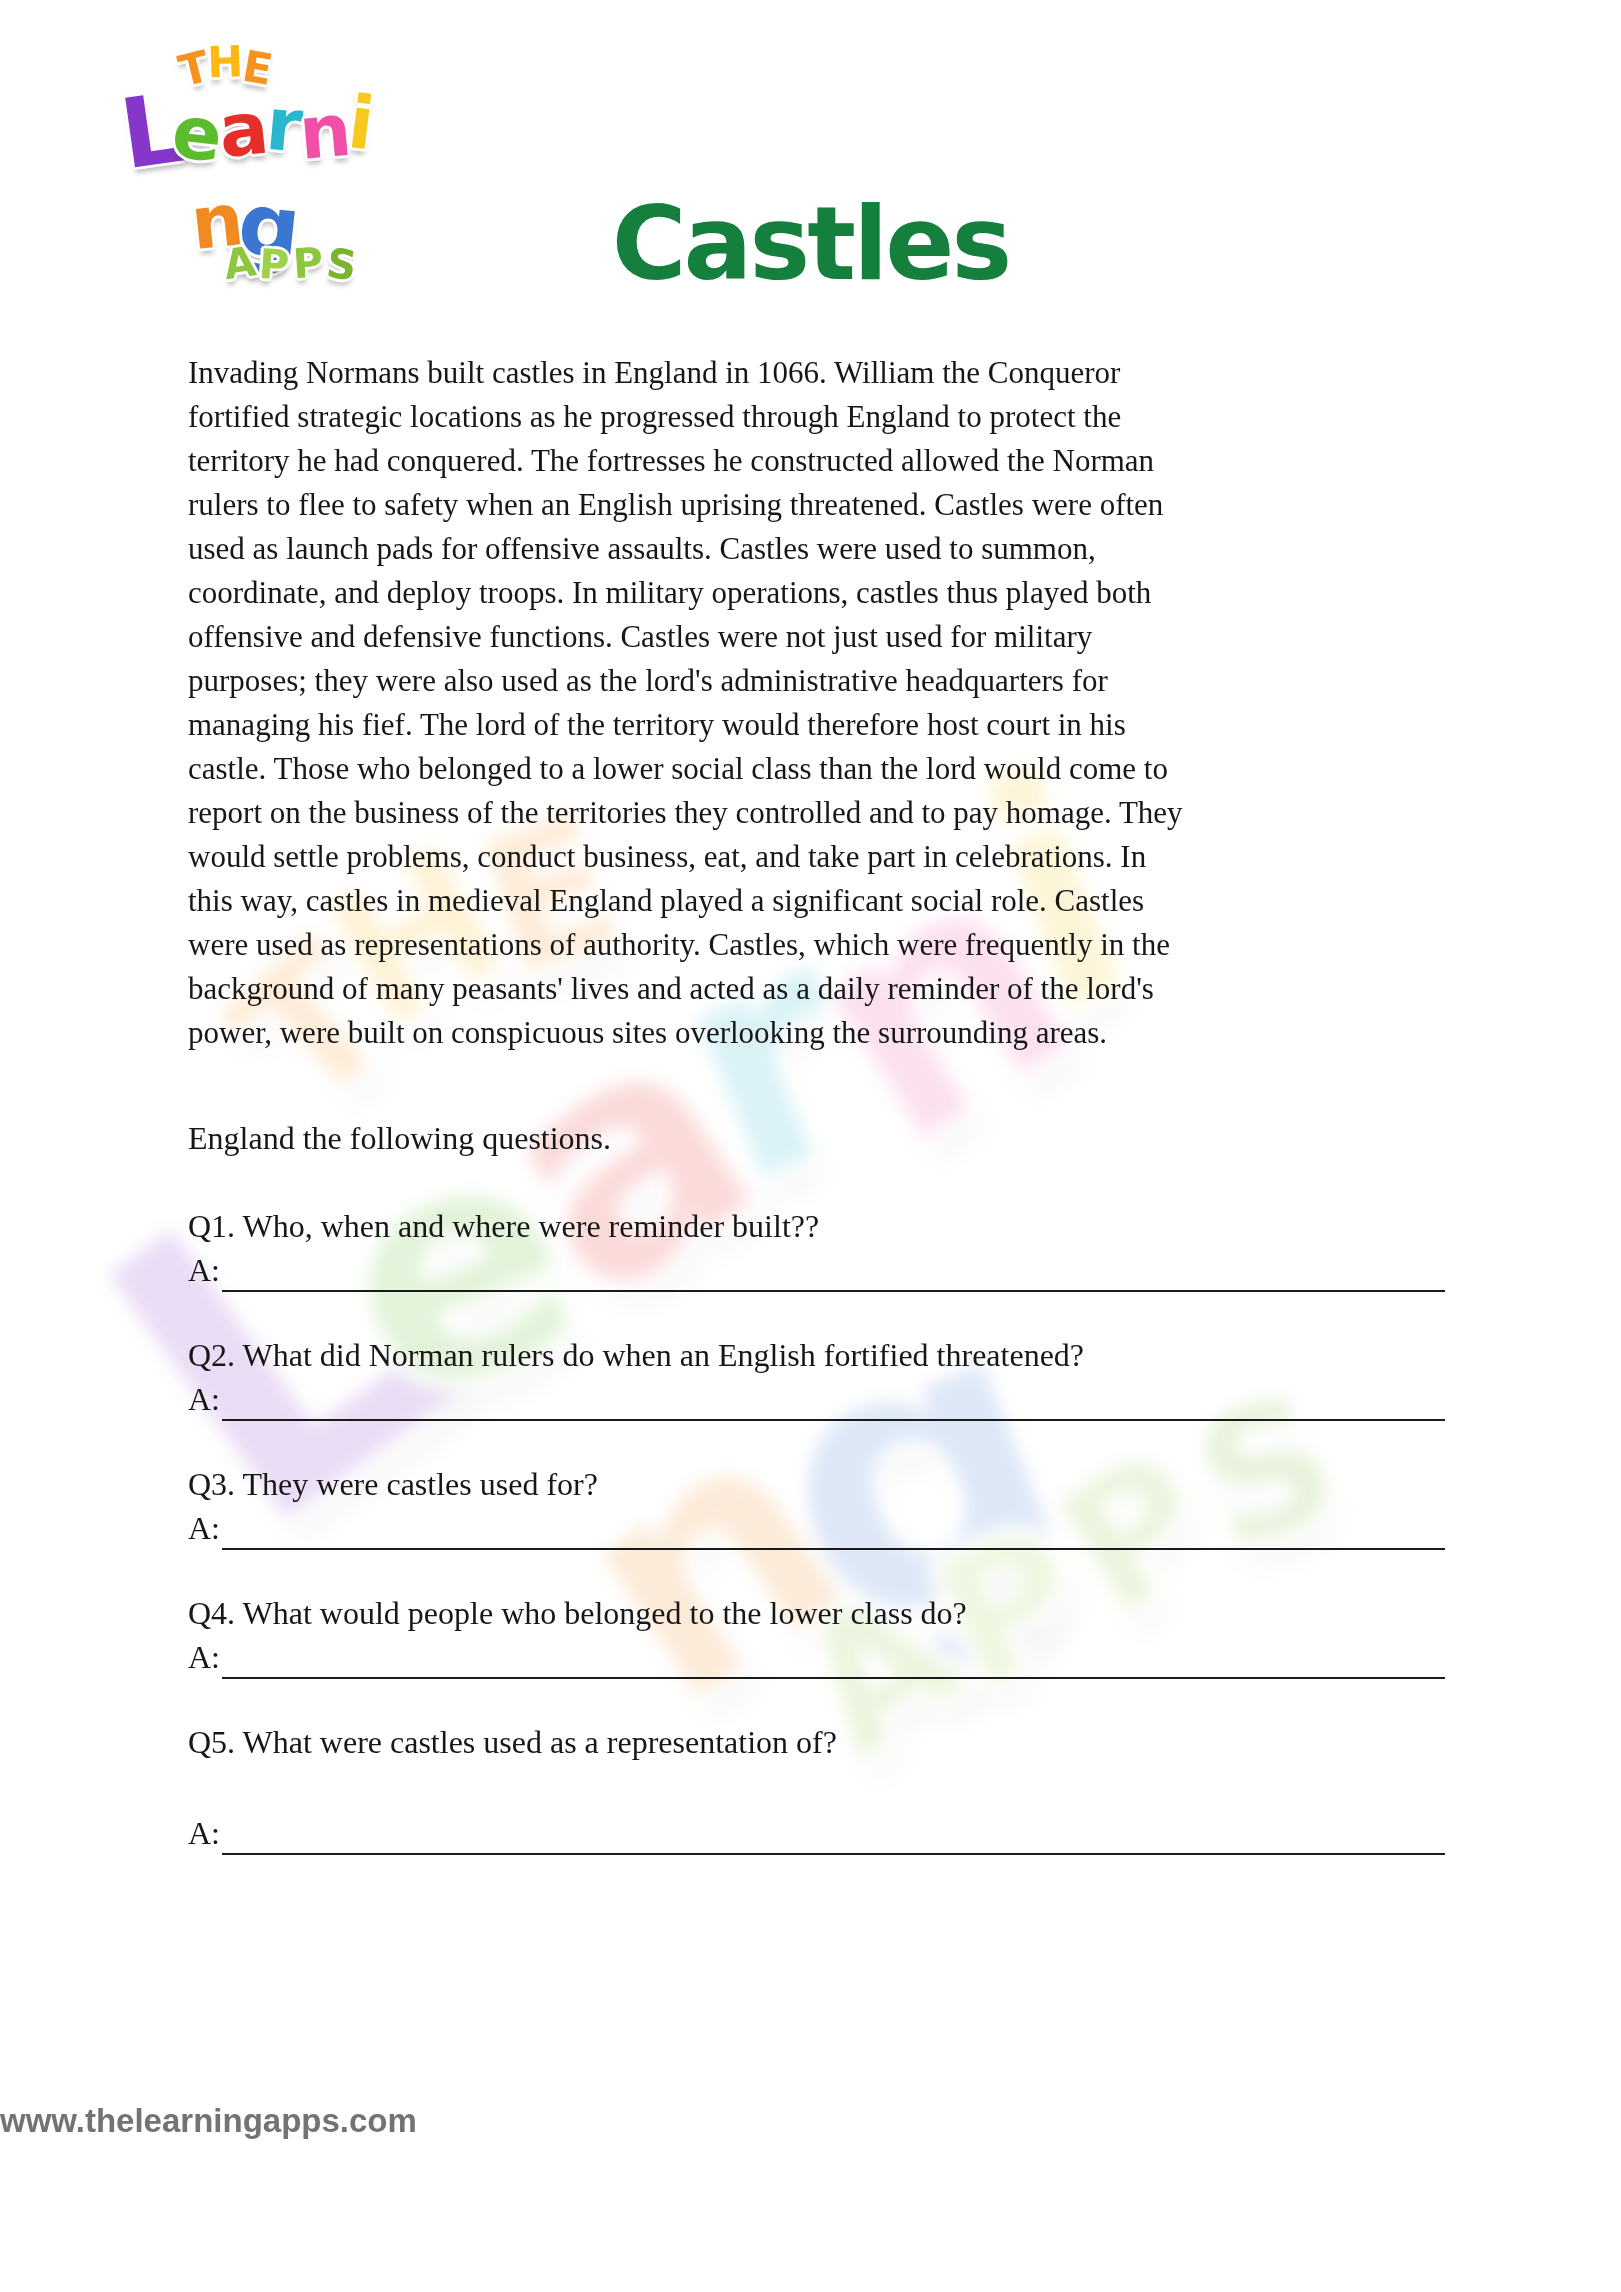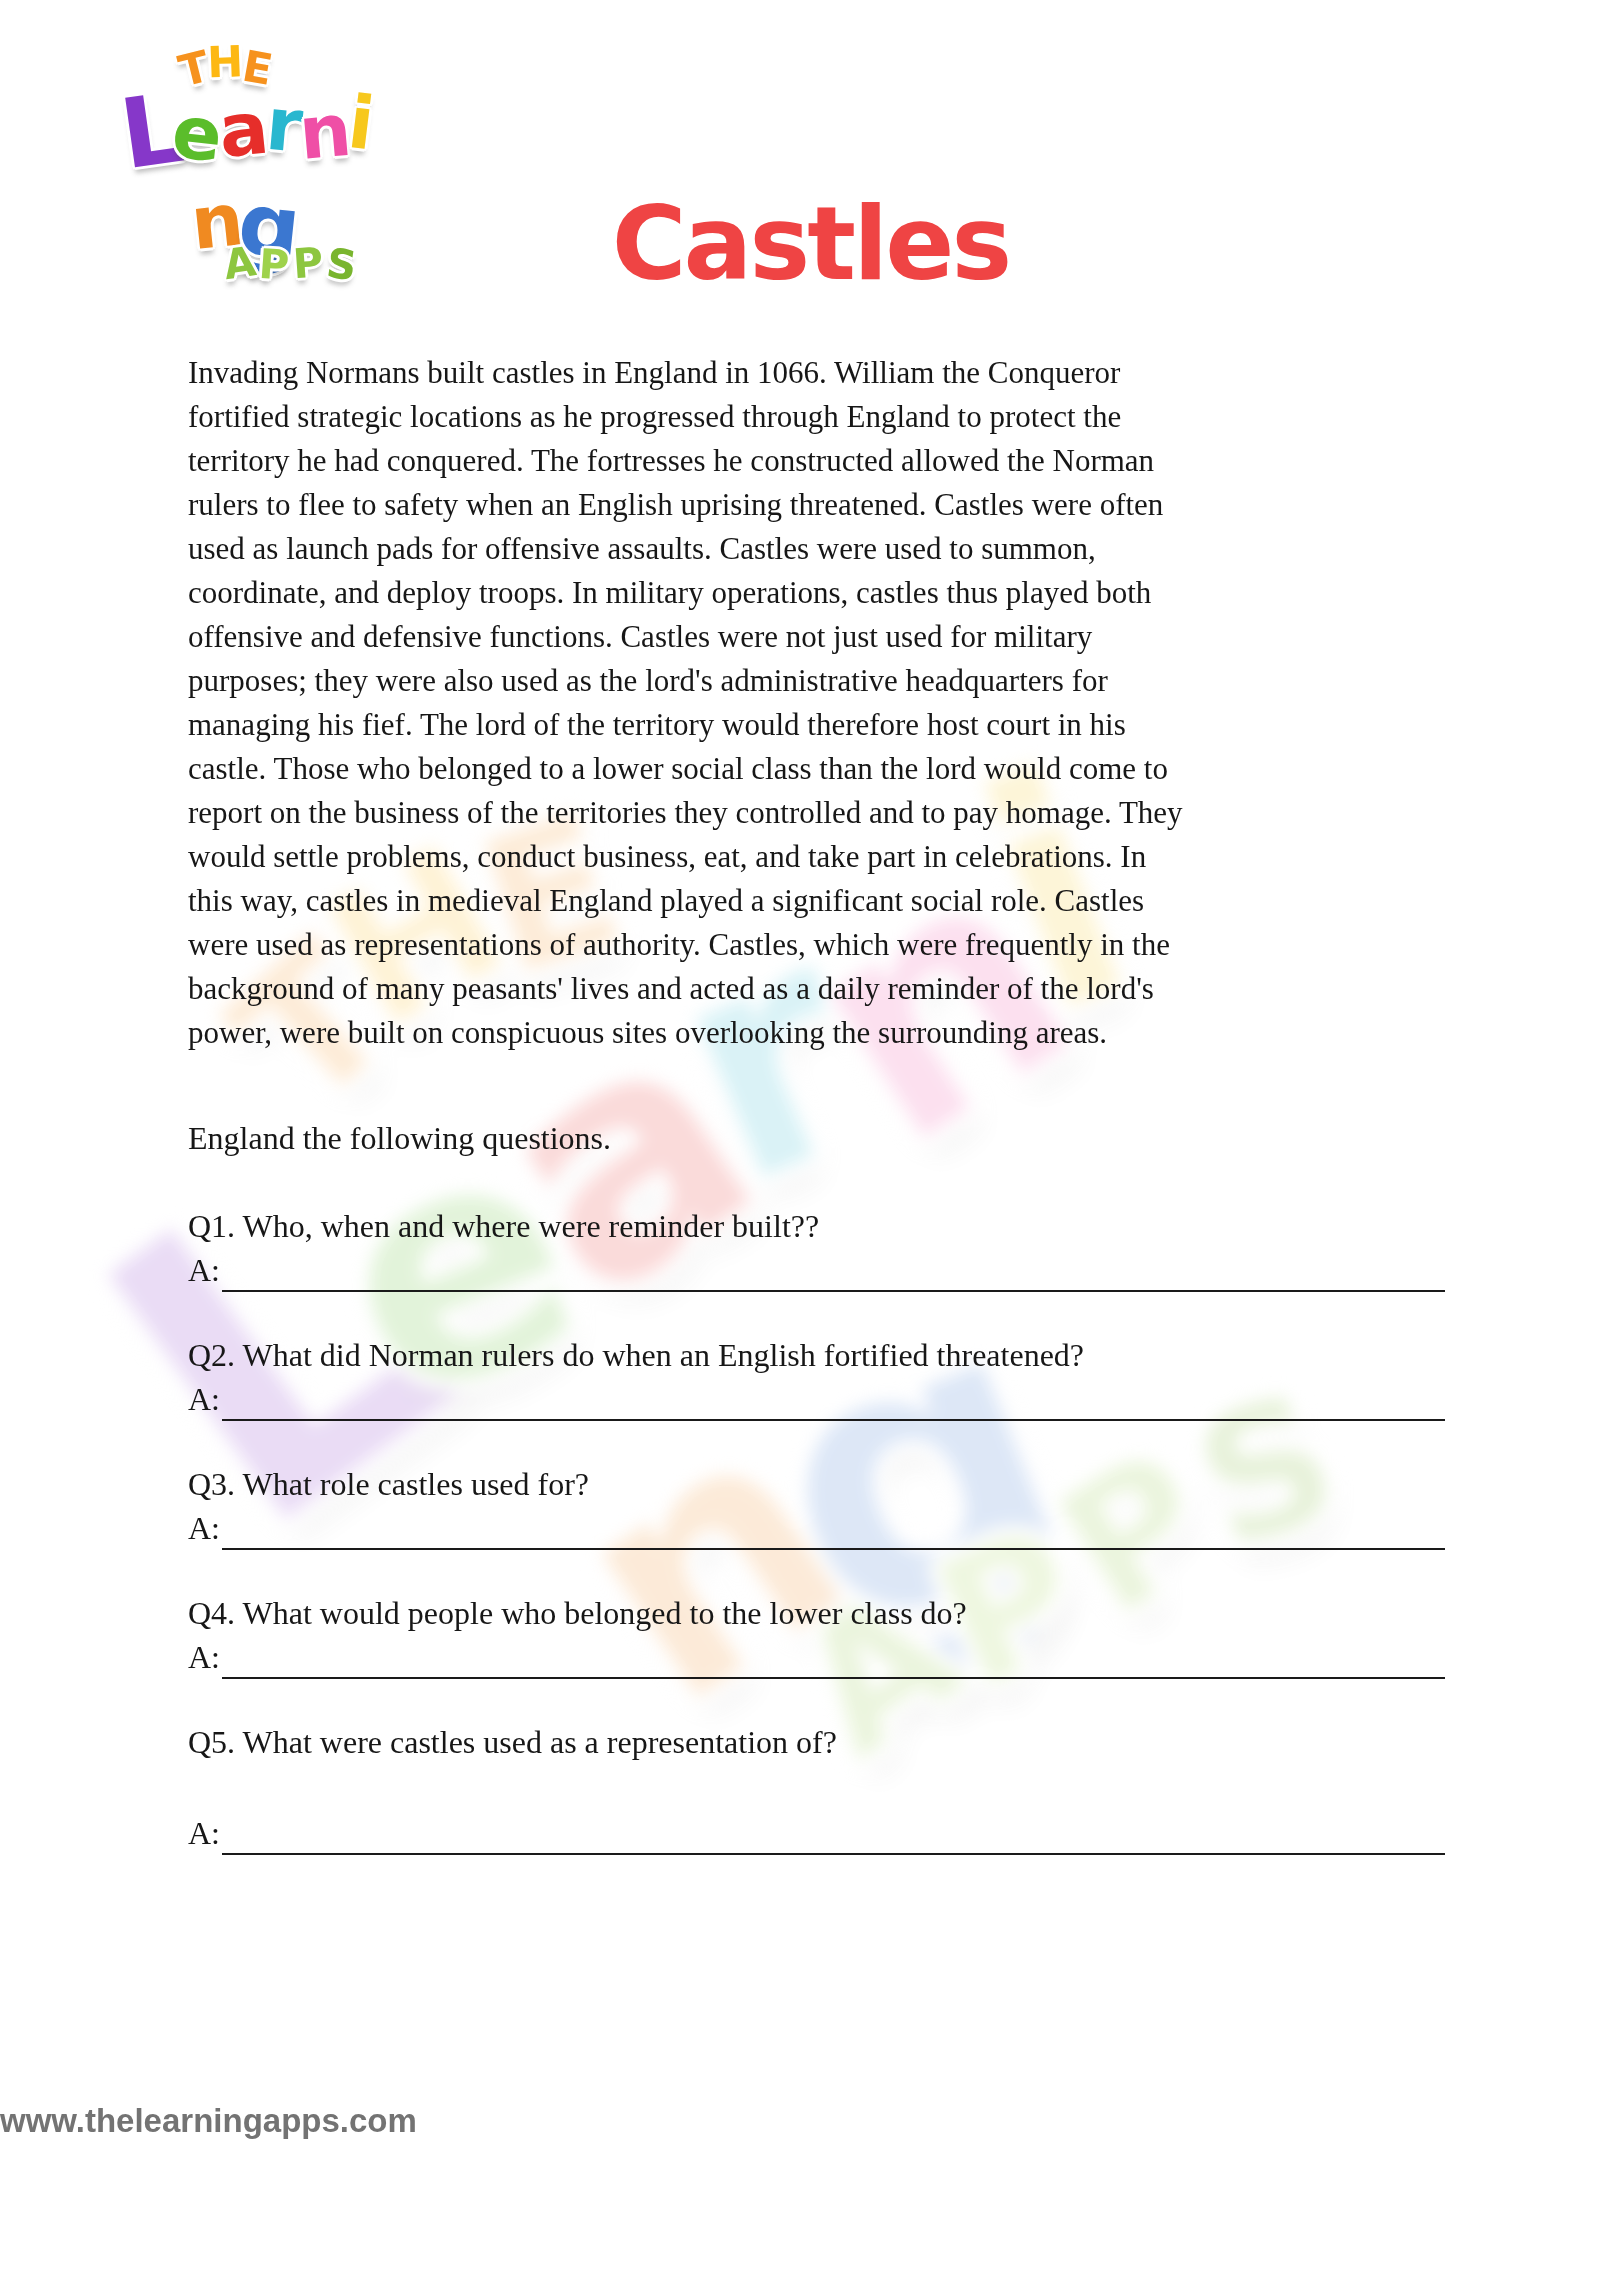"Castles" .title { color: #ef4444 -> #15803d }
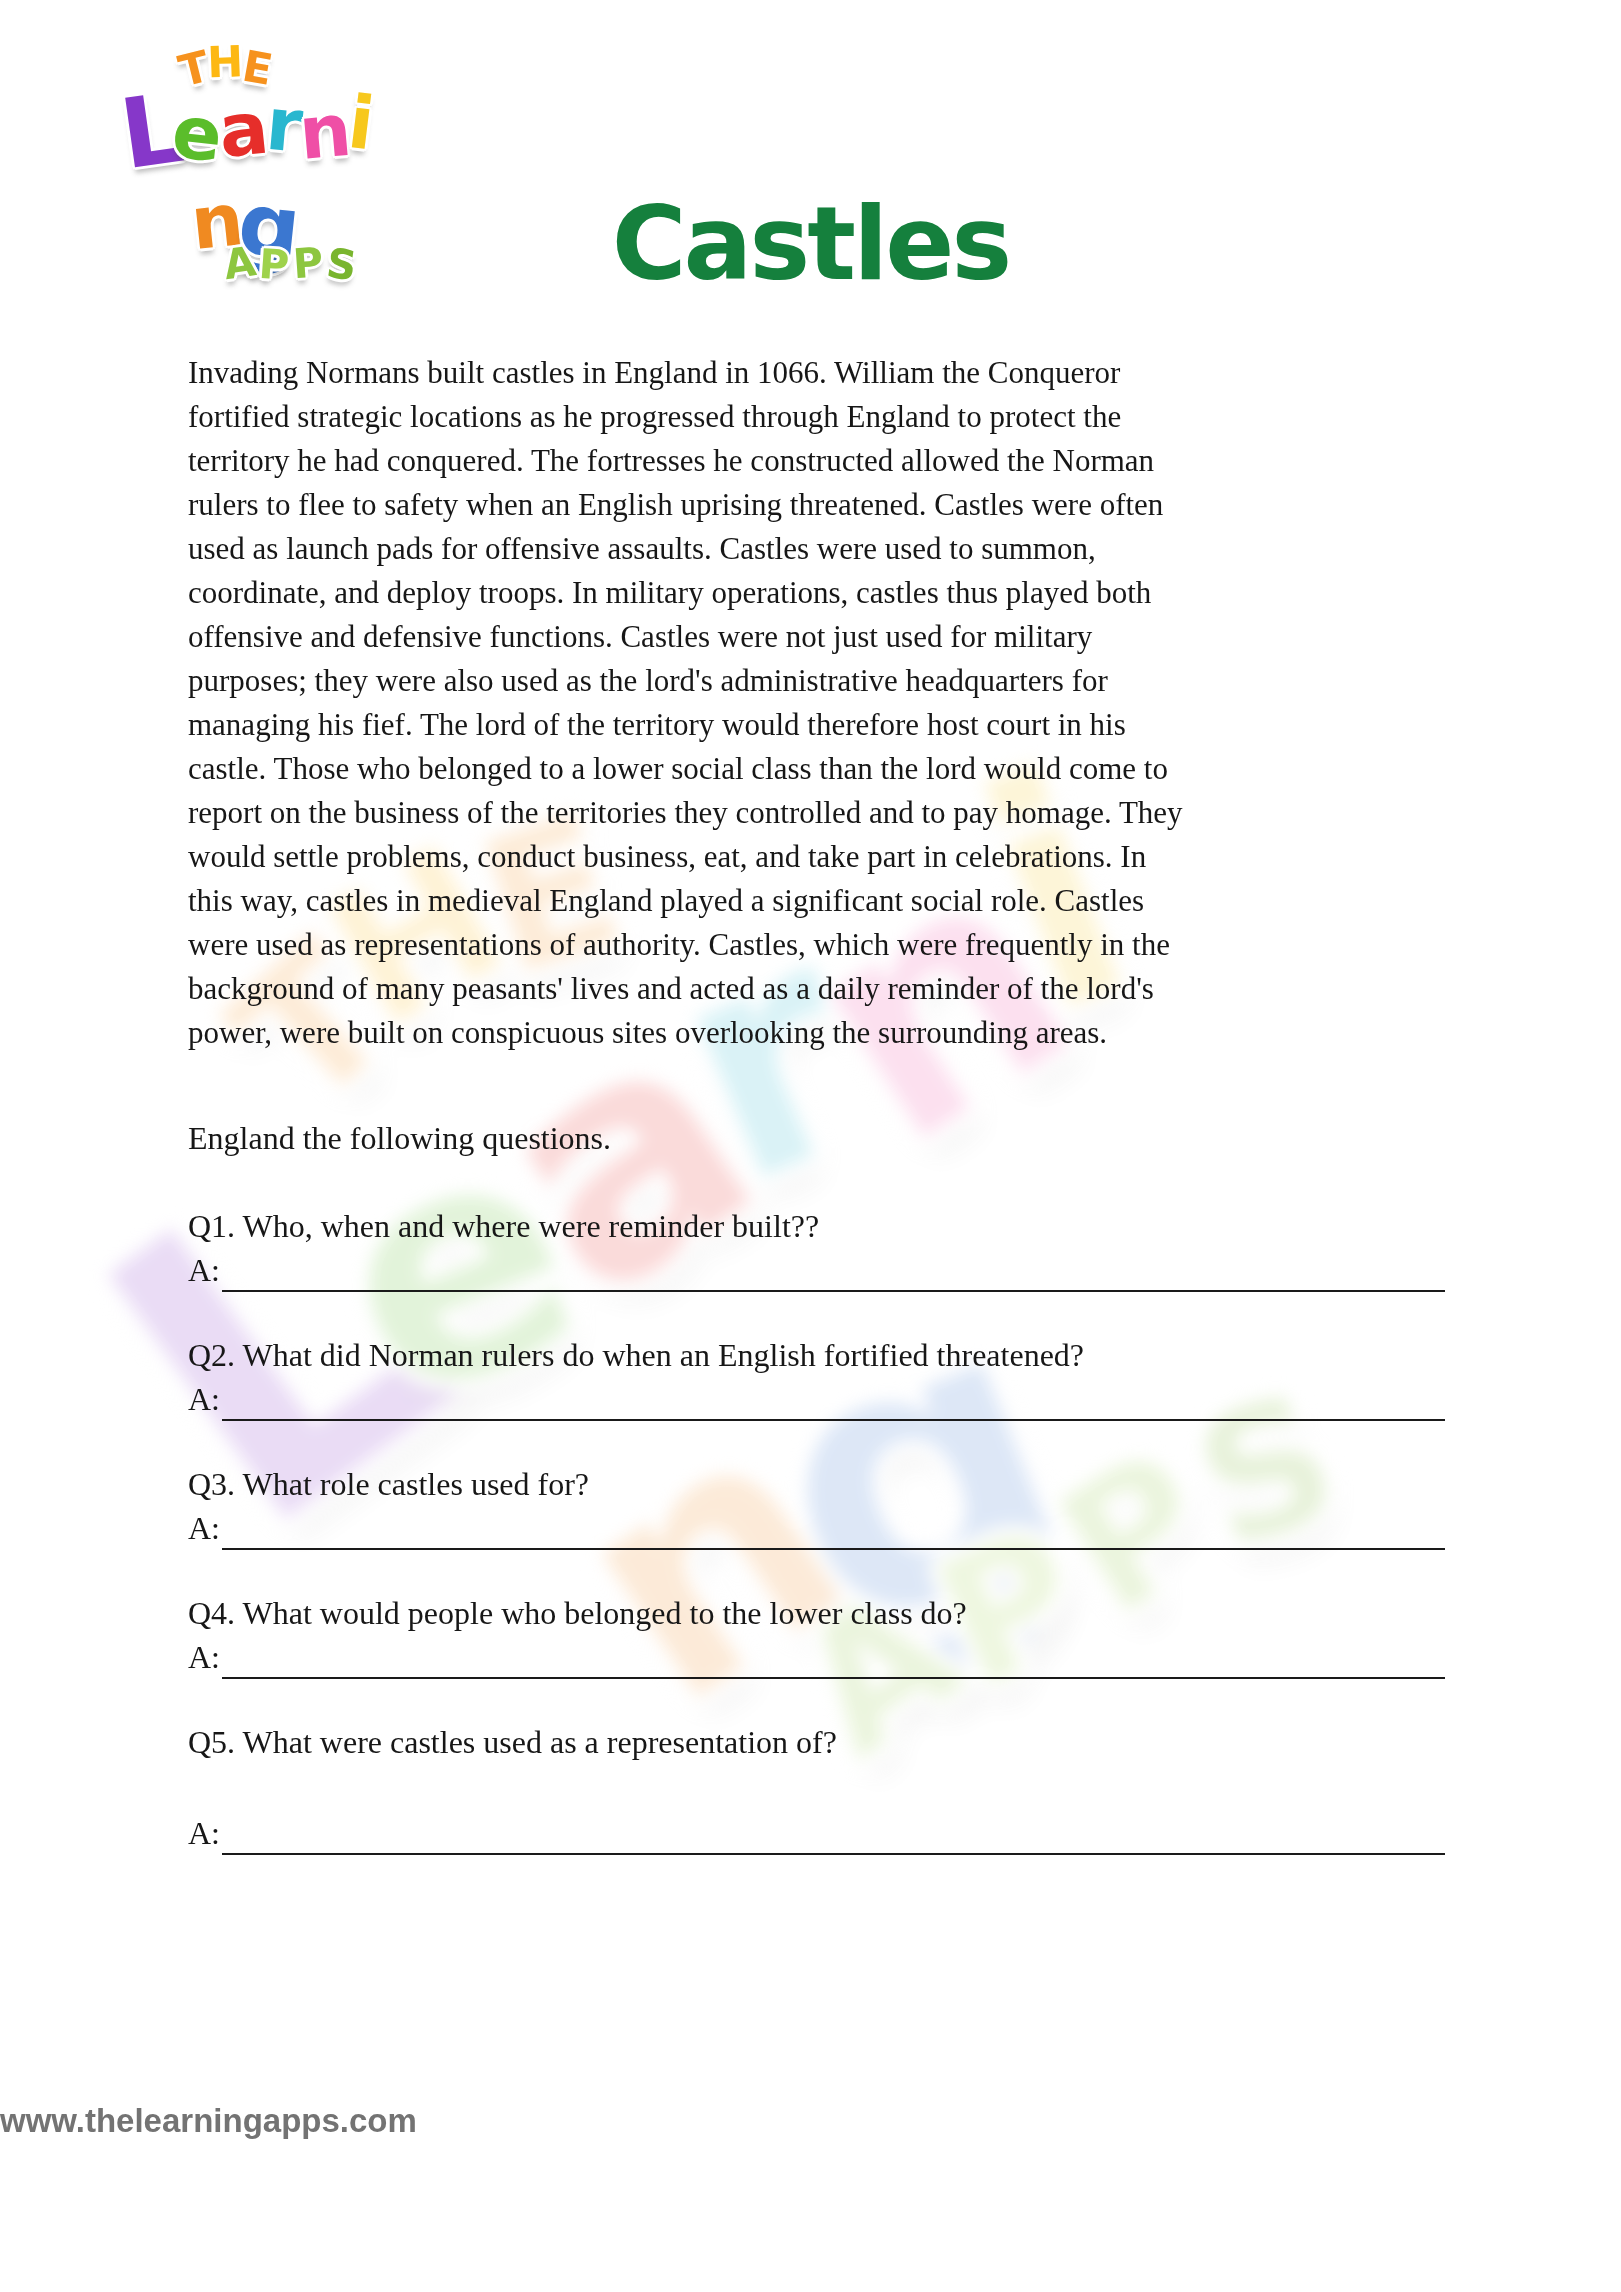"Q3. What role castles used" p.qtext { text: What role -> They were }
